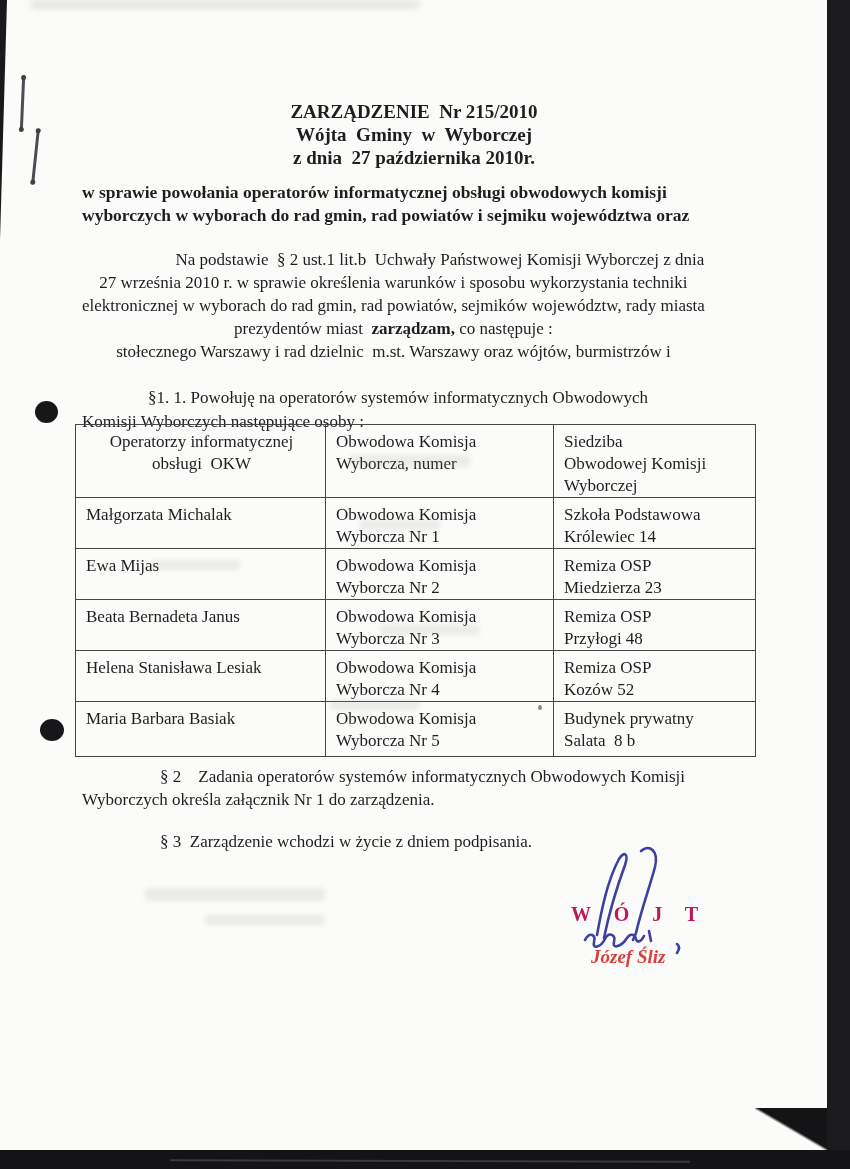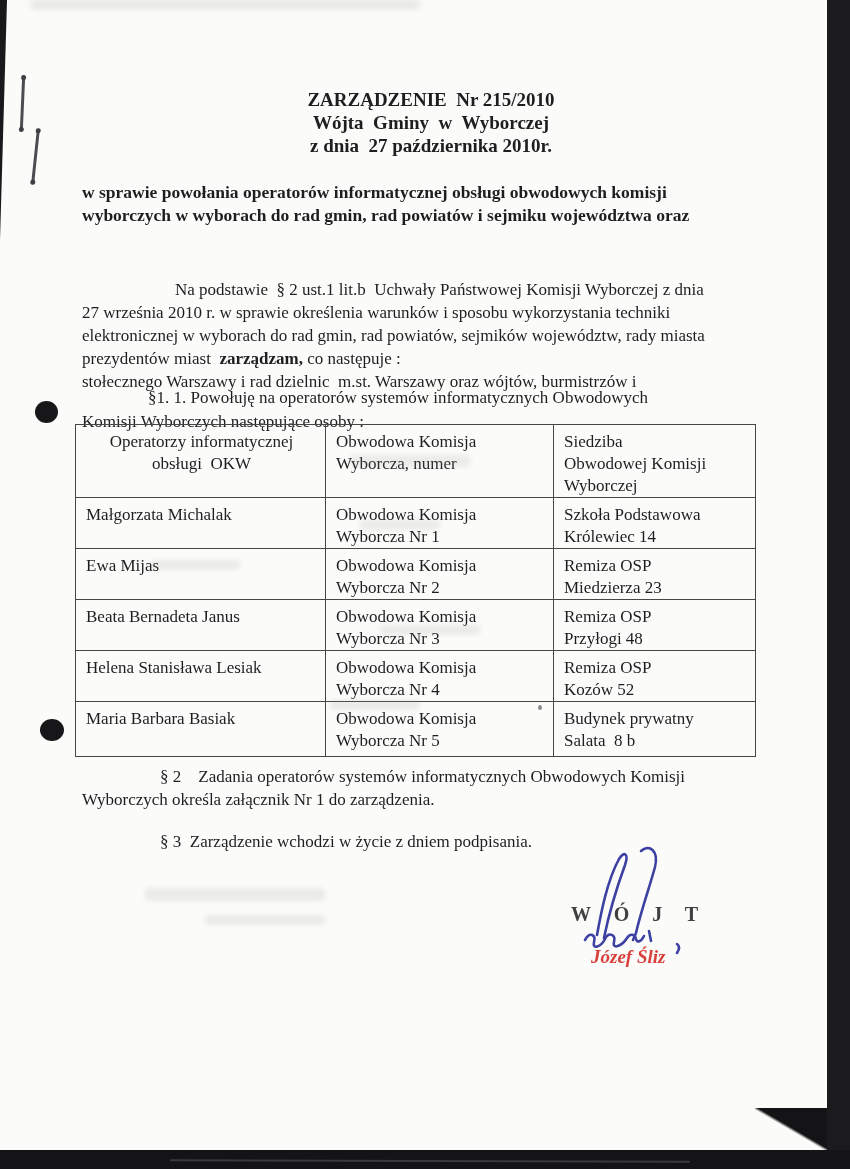"ZARZĄDZENIE Nr 215/2010" .title-block { margin-left: 17px -> none; top: 88px -> 100px }
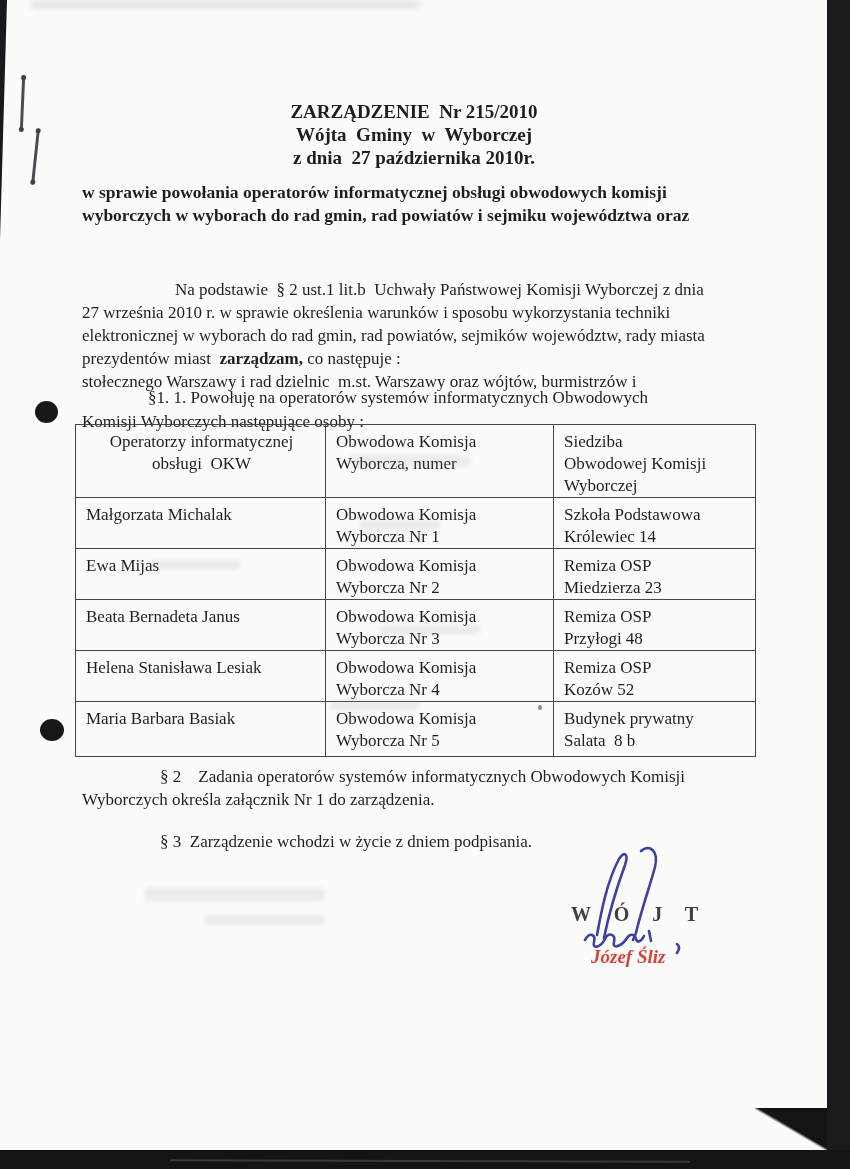"Na podstawie § 2 ust.1" .preamble { text-align: none -> center; top: 278px -> 248px }
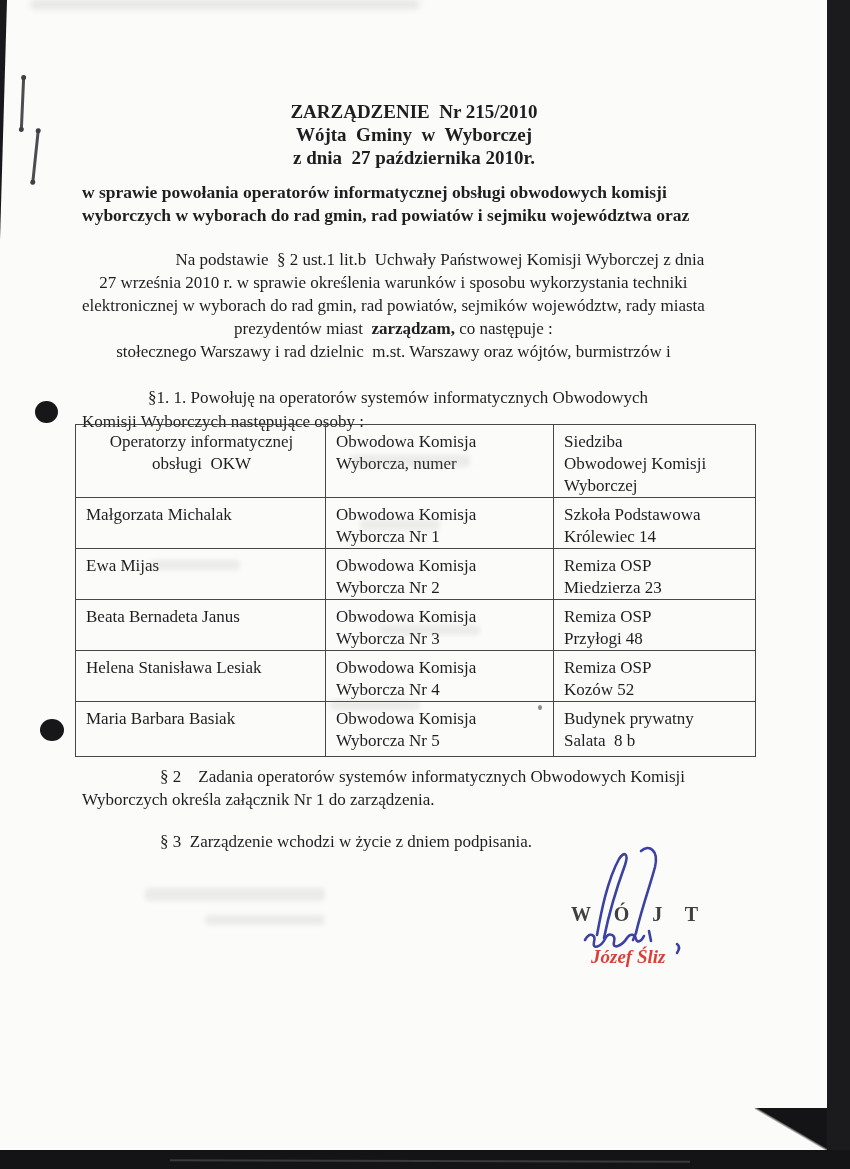"W Ó J T" div.stamp { color: #404040 -> #be185d }
